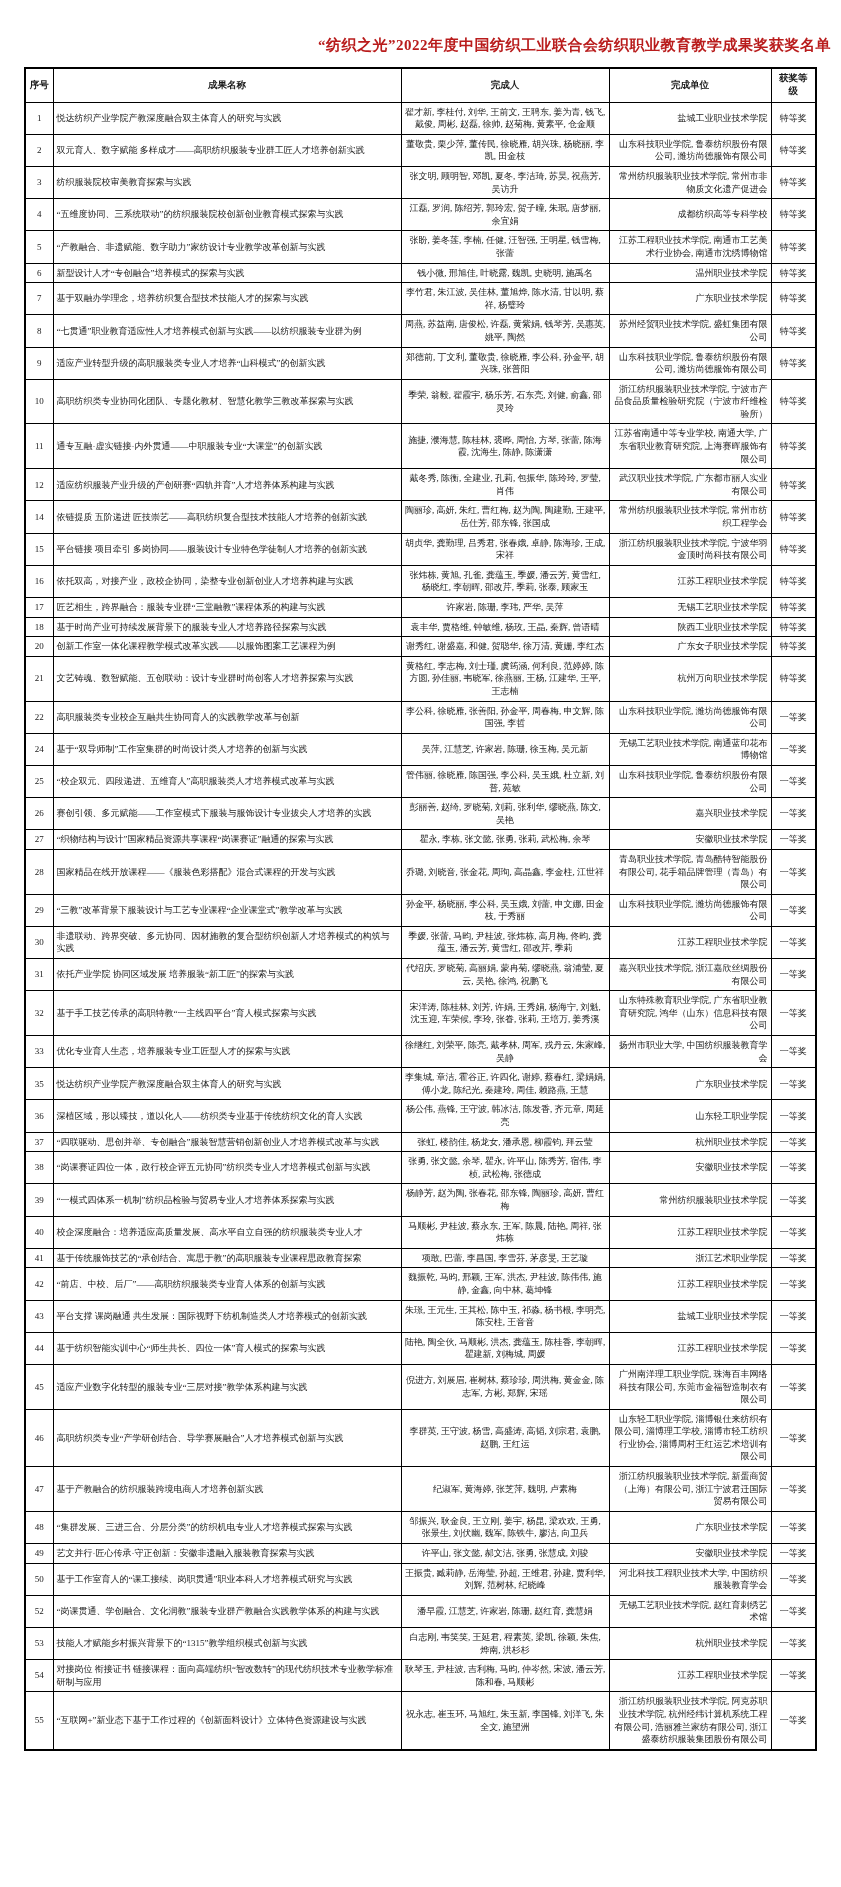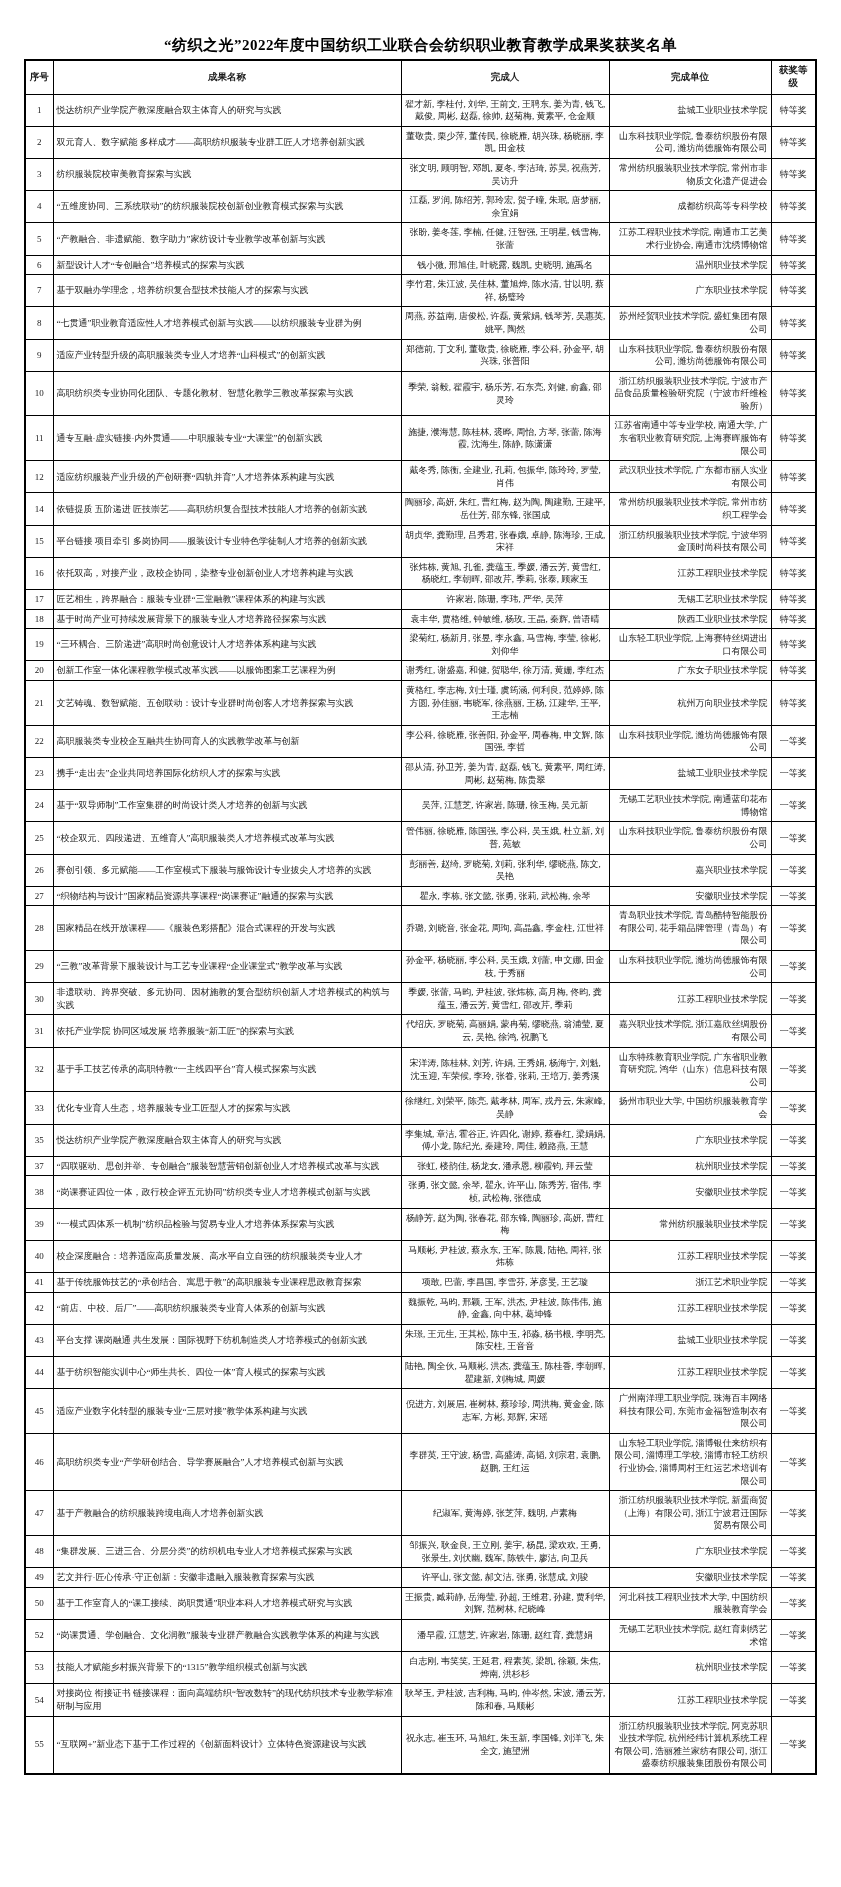"“纺织之光”2022年度中国纺织工业联合会纺织职业教育教学成果奖获奖名单" .doc-title { color: #000000 -> #b91c1c; margin: 0 10px 4px 10px -> 0 10px 12px 10px; text-align: center -> right }
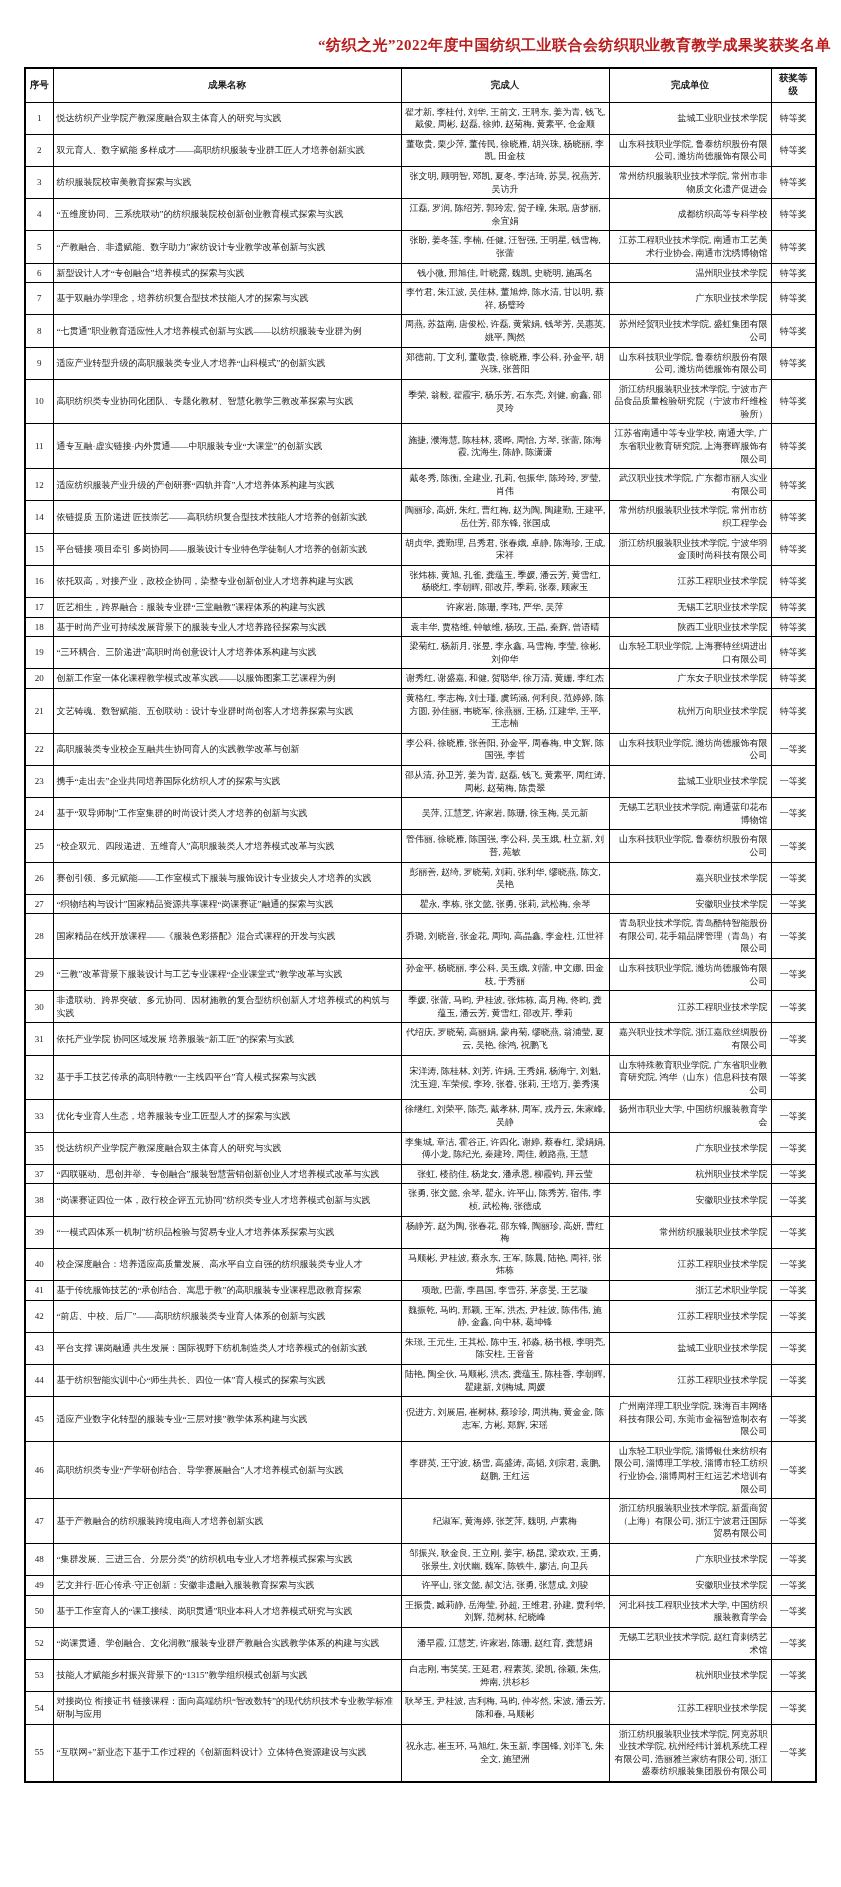"19" tr.result-row { html: <tr> <td>19</td> <td>“三环耦合、三阶递进”高职时尚创意设计人才培养体系构建与实践</td> <td>梁菊红, 杨新月, 张昱, 李永鑫, 马雪梅, 李莹, 徐彬, 刘仰华</td> <td>山东轻工职业学院, 上海赛特丝绸进出口有限公司</td> <td>特等奖</td> </tr> -> none }
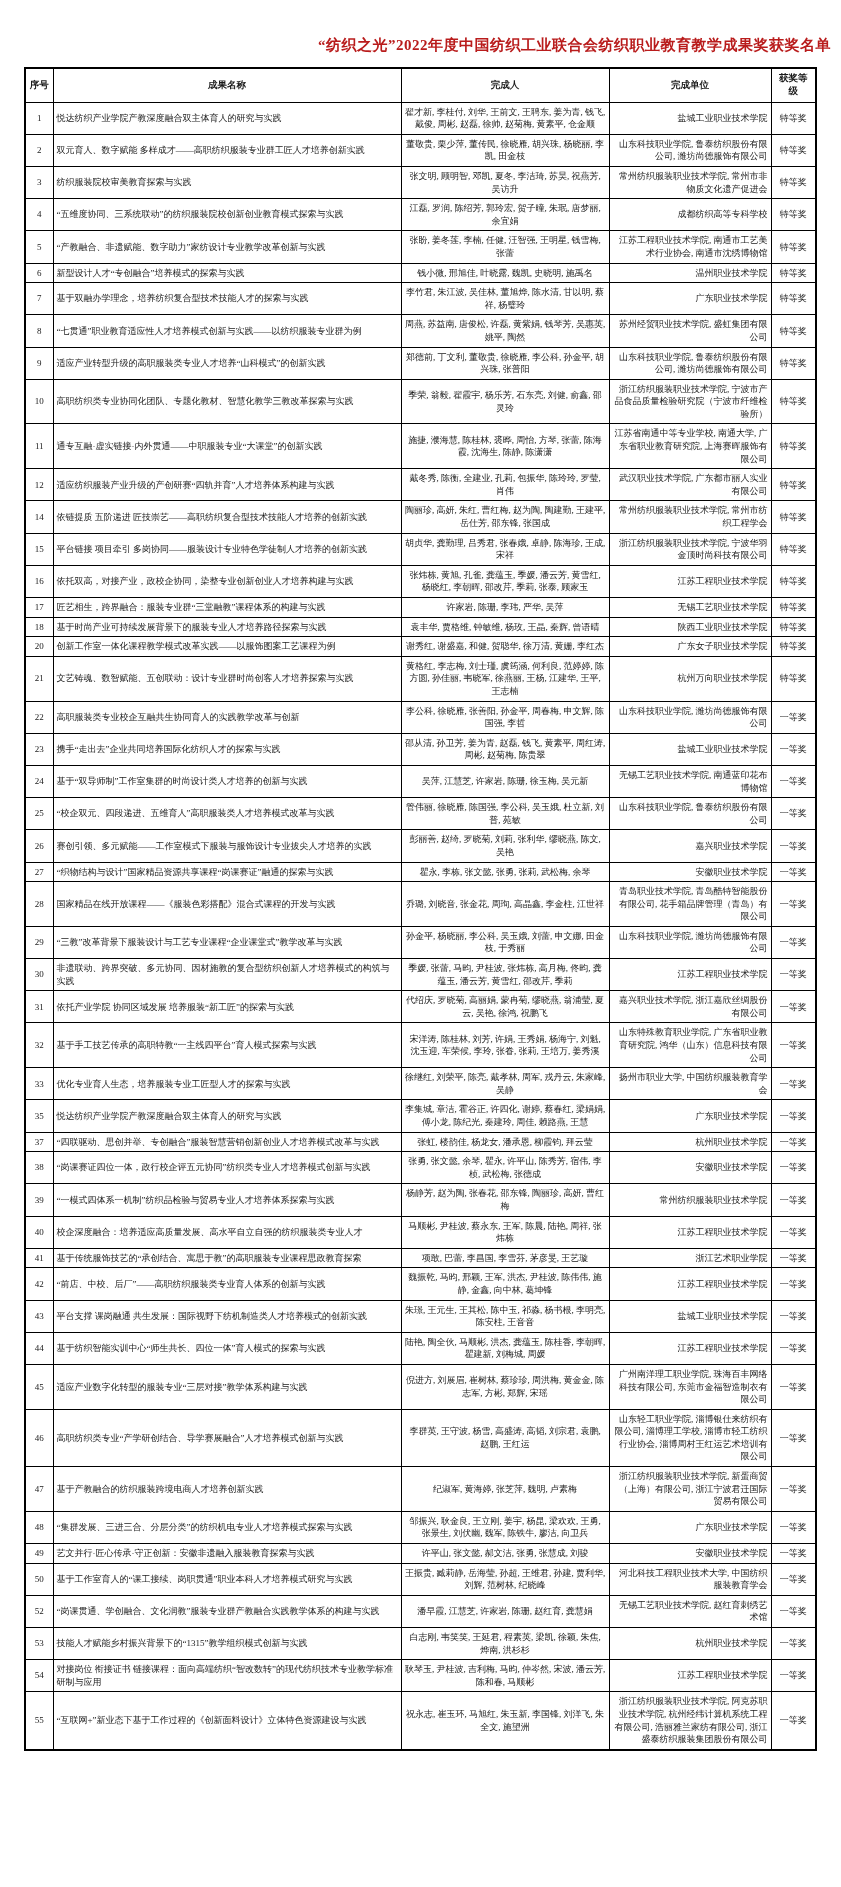"23" tr.result-row { html: <tr> <td>23</td> <td>携手“走出去”企业共同培养国际化纺织人才的探索与实践</td> <td>邵从清, 孙卫芳, 姜为青, 赵磊, 钱飞, 黄素平, 周红涛, 周彬, 赵菊梅, 陈贵翠</td> <td>盐城工业职业技术学院</td> <td>一等奖</td> </tr> -> none }
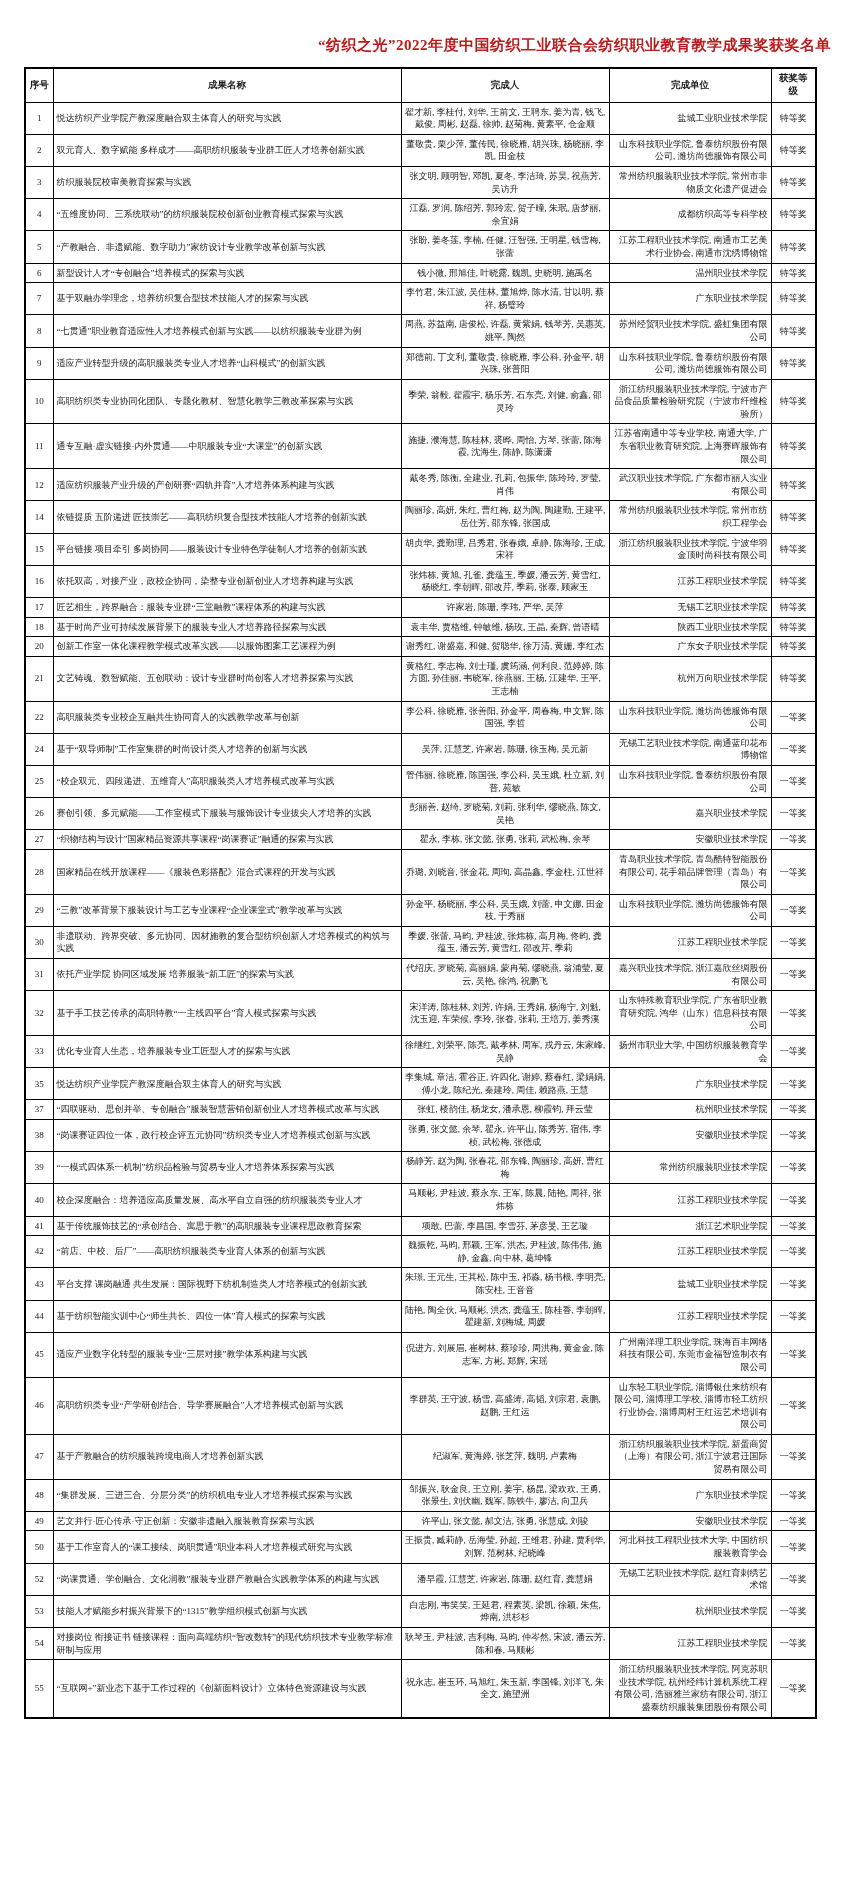"36" tr.result-row { html: none -> <tr> <td>36</td> <td>深植区域，形以臻技，道以化人——纺织类专业基于传统纺织文化的育人实践</td> <td>杨公伟, 燕锋, 王守波, 韩冰洁, 陈发香, 齐元章, 周延亮</td> <td>山东轻工职业学院</td> <td>一等奖</td> </tr> }
